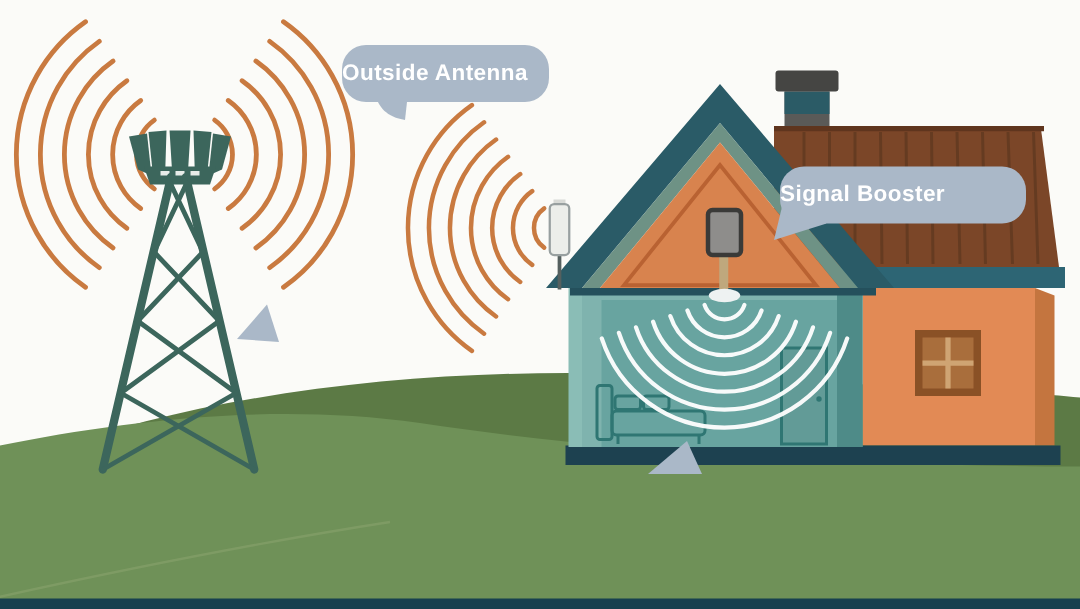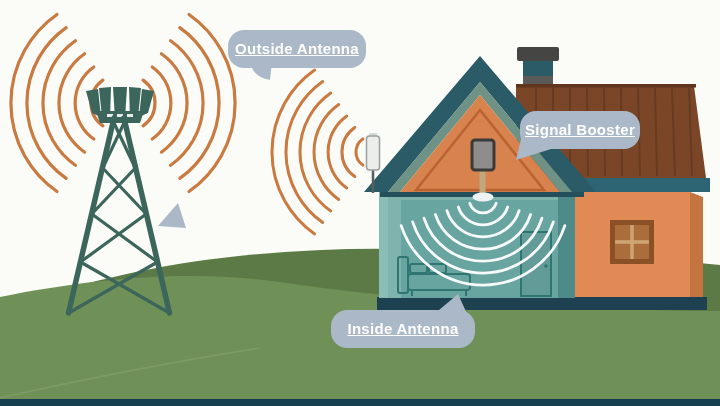"Outside Antenna" .bubble { text-align: center -> none; text-decoration: underline -> none }
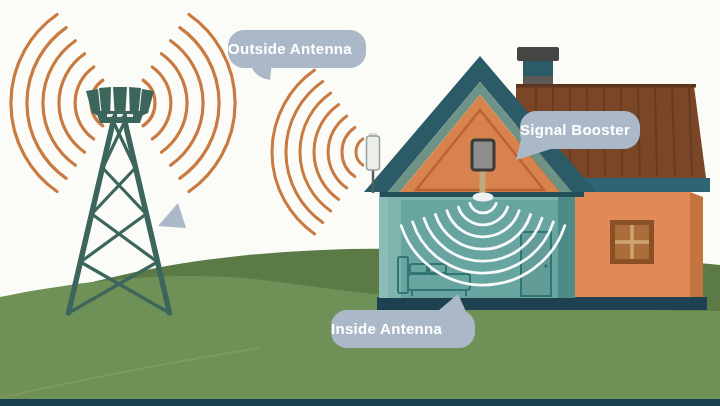"Signal Booster" .b-booster { width: 120px -> 164px }
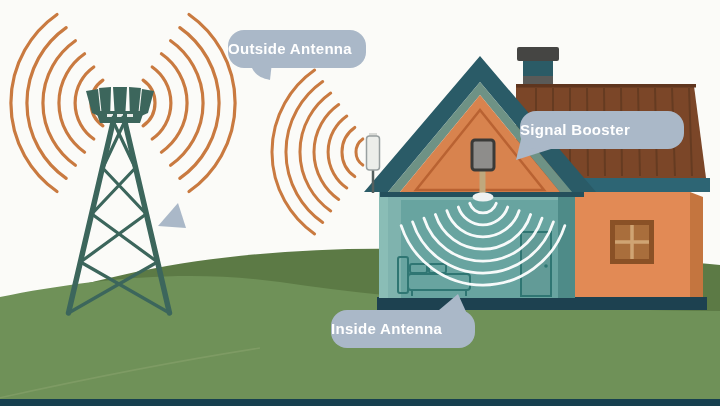"Inside Antenna" div.bubble { html: <div> <span>Inside Antenna</span> </div> -> none }
